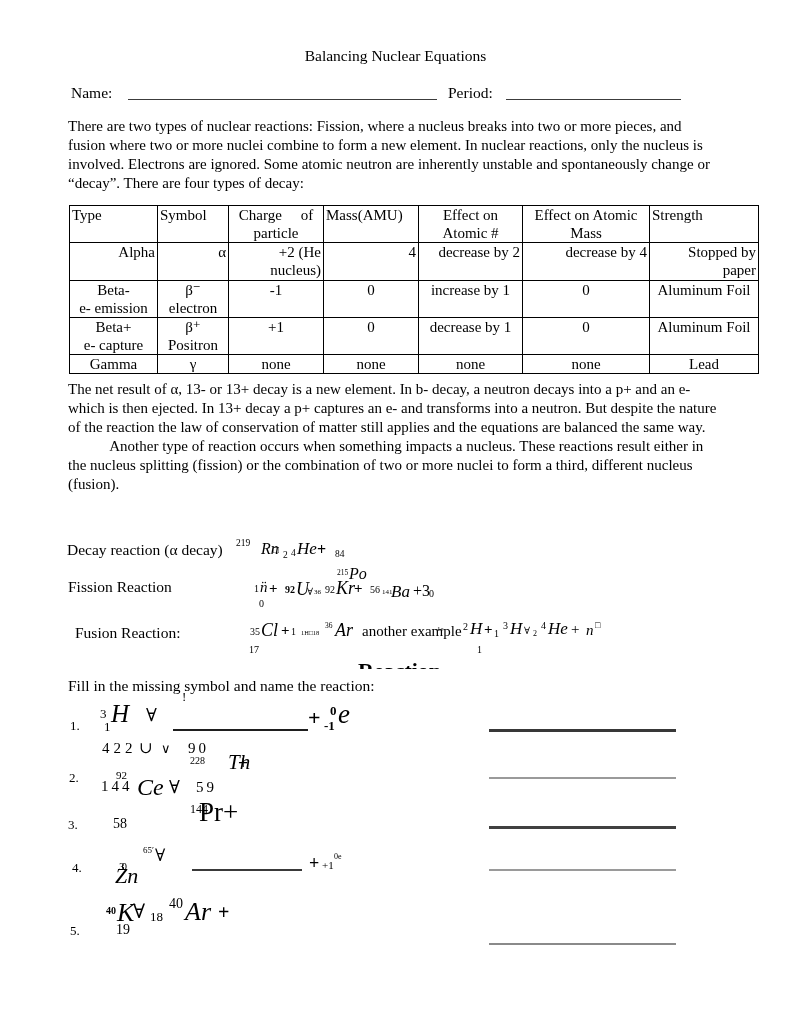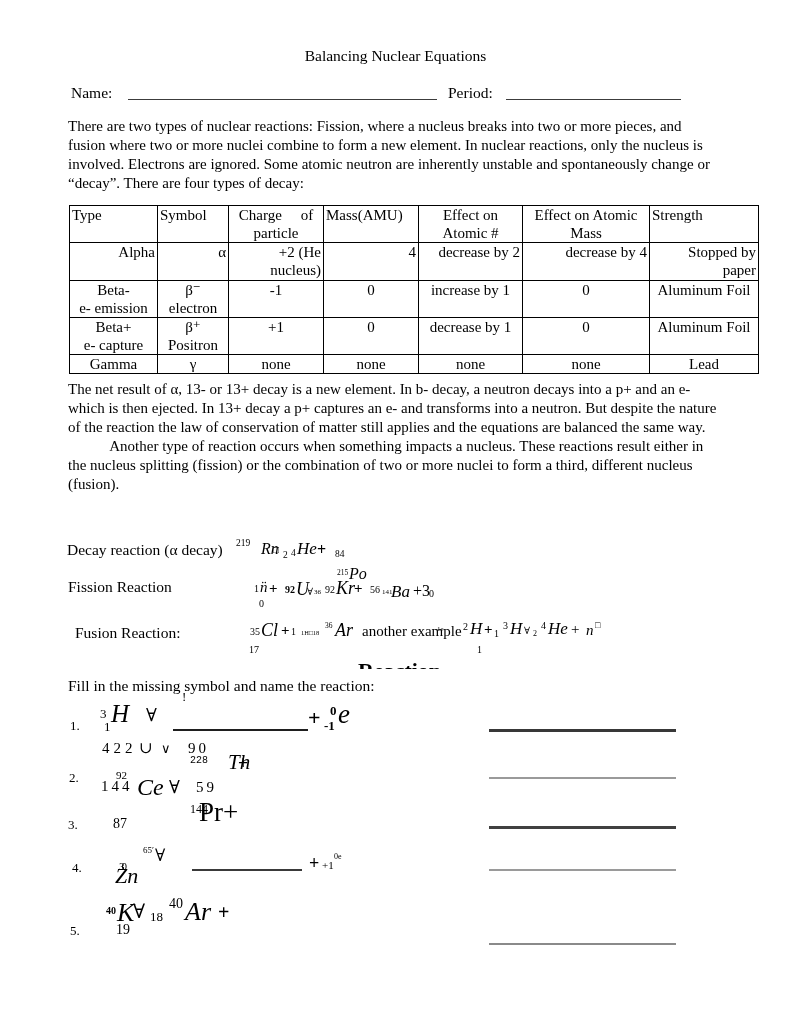"228" span.tok { font-family: Liberation Mono, monospace -> none }
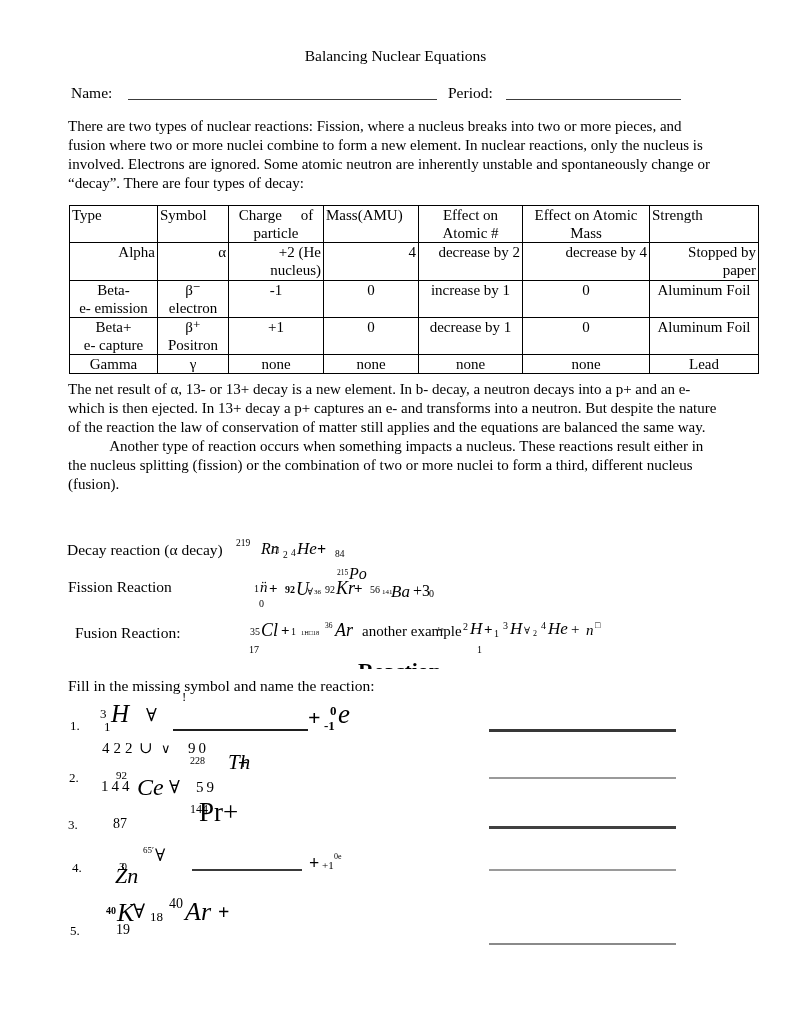"87" span.tok { text: 87 -> 58 }
